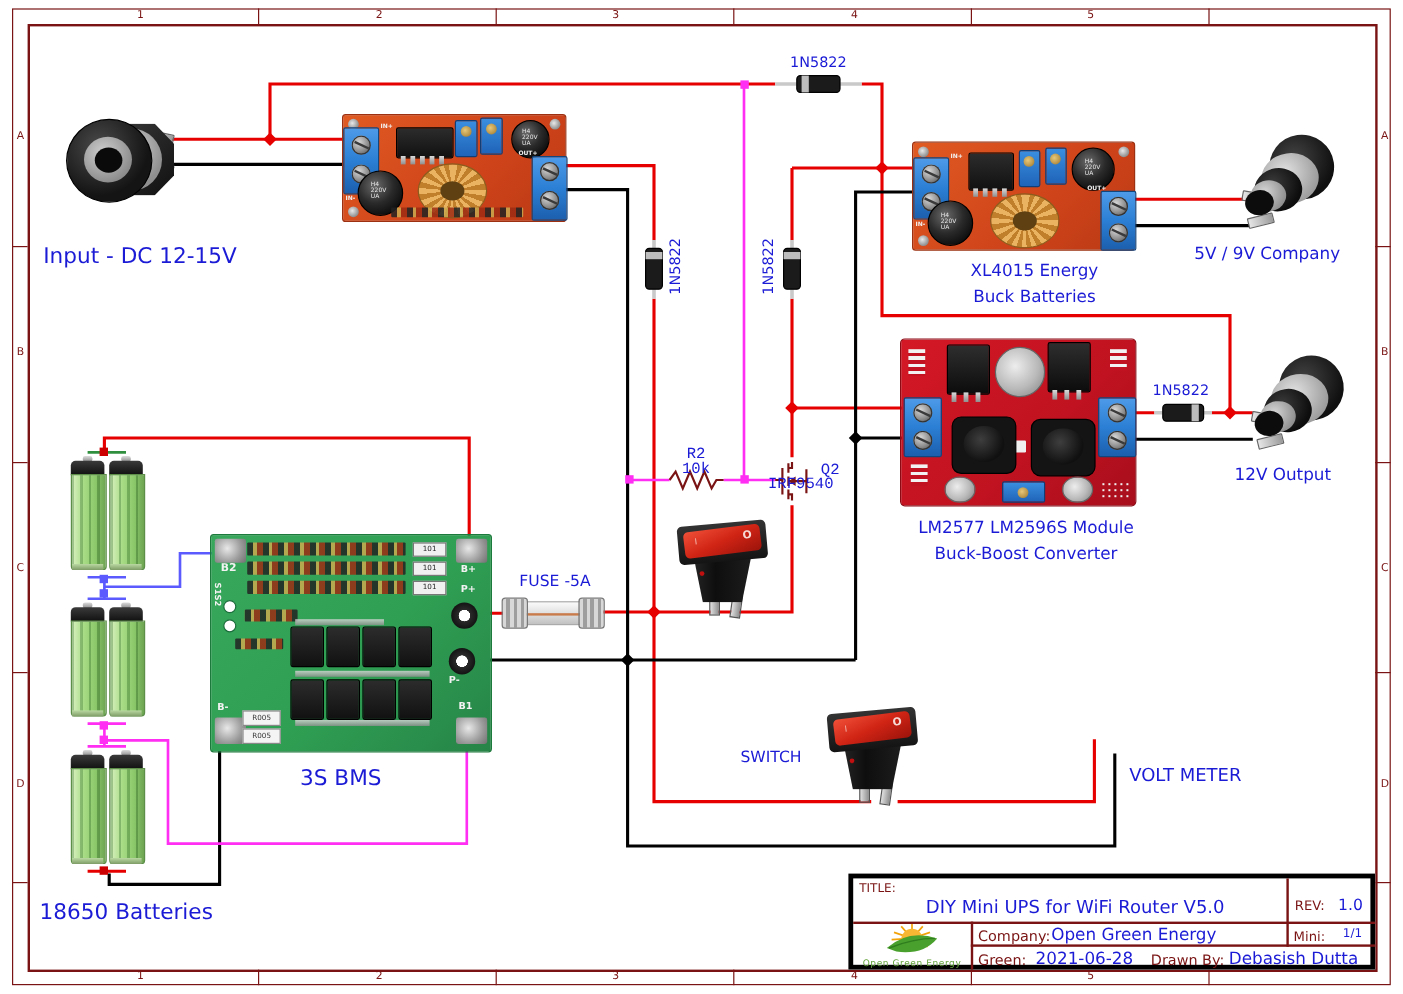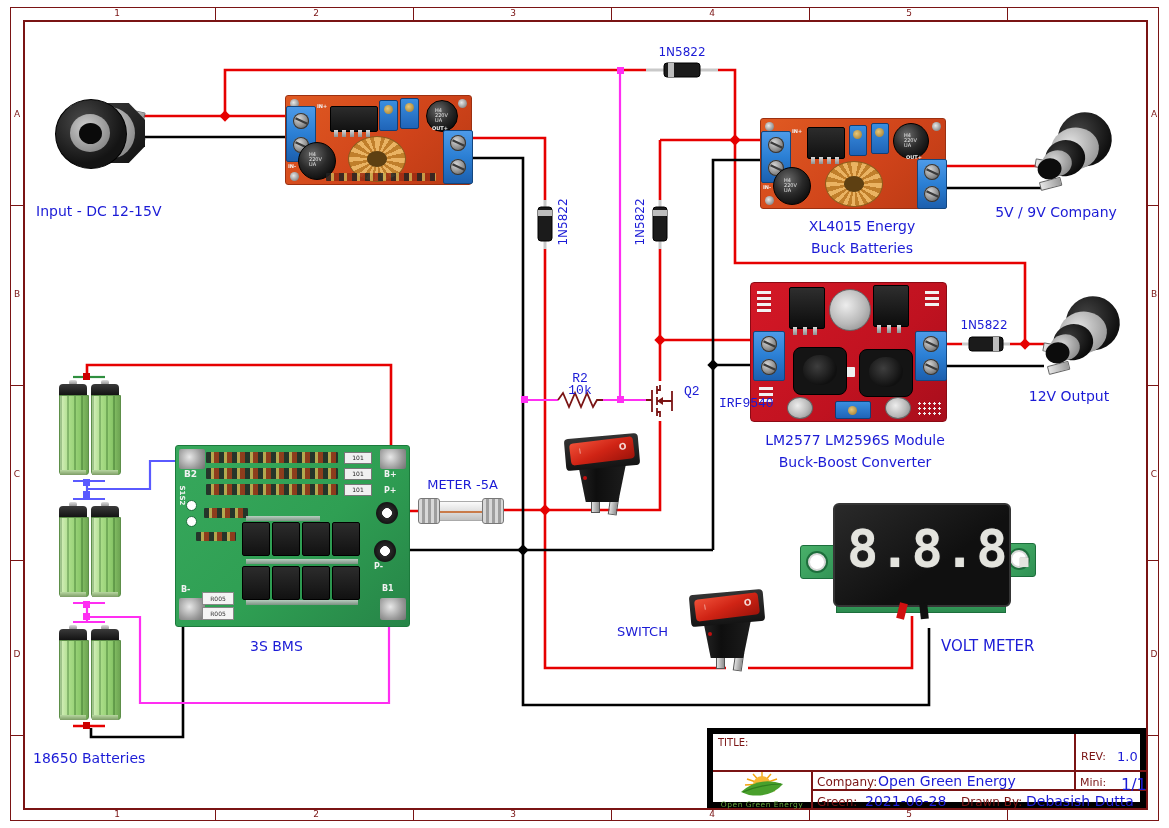"Input - DC 12-15V" .lbl-lg { font-size: 14px -> 18px }
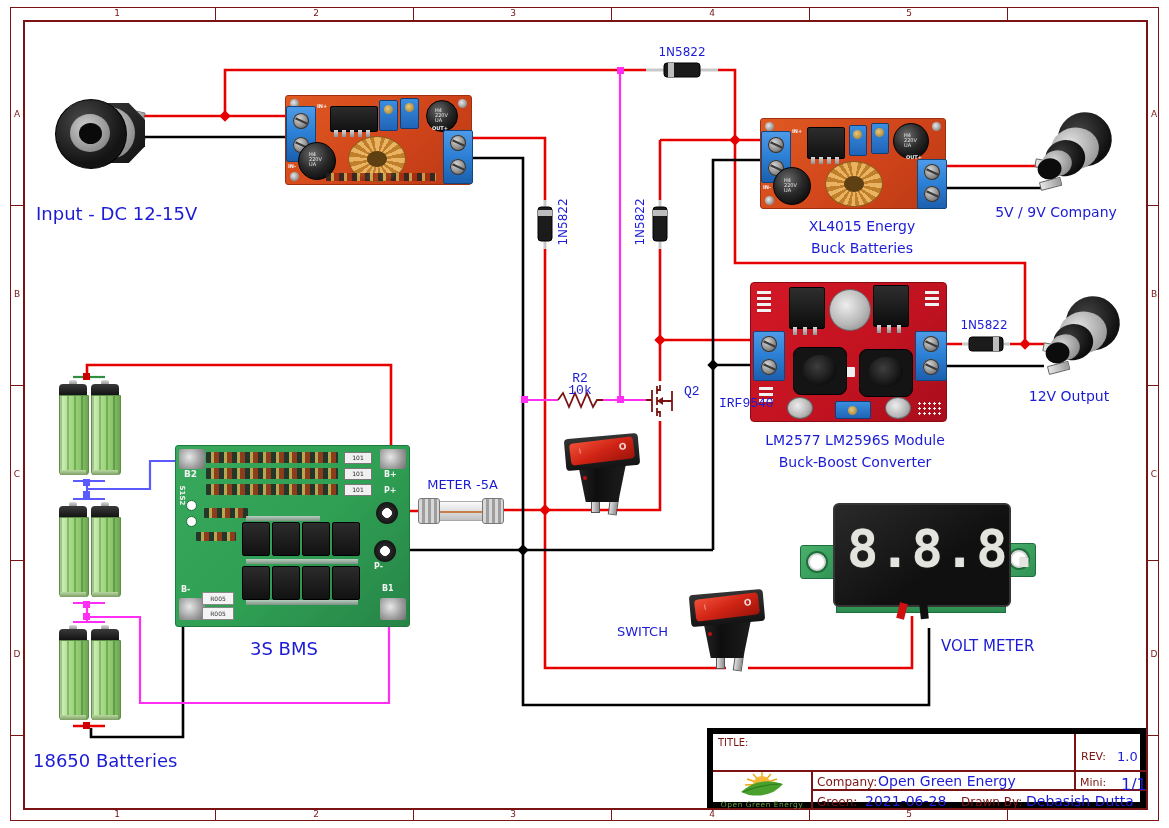"IRF9540" div.c { left: 719px -> 640px }
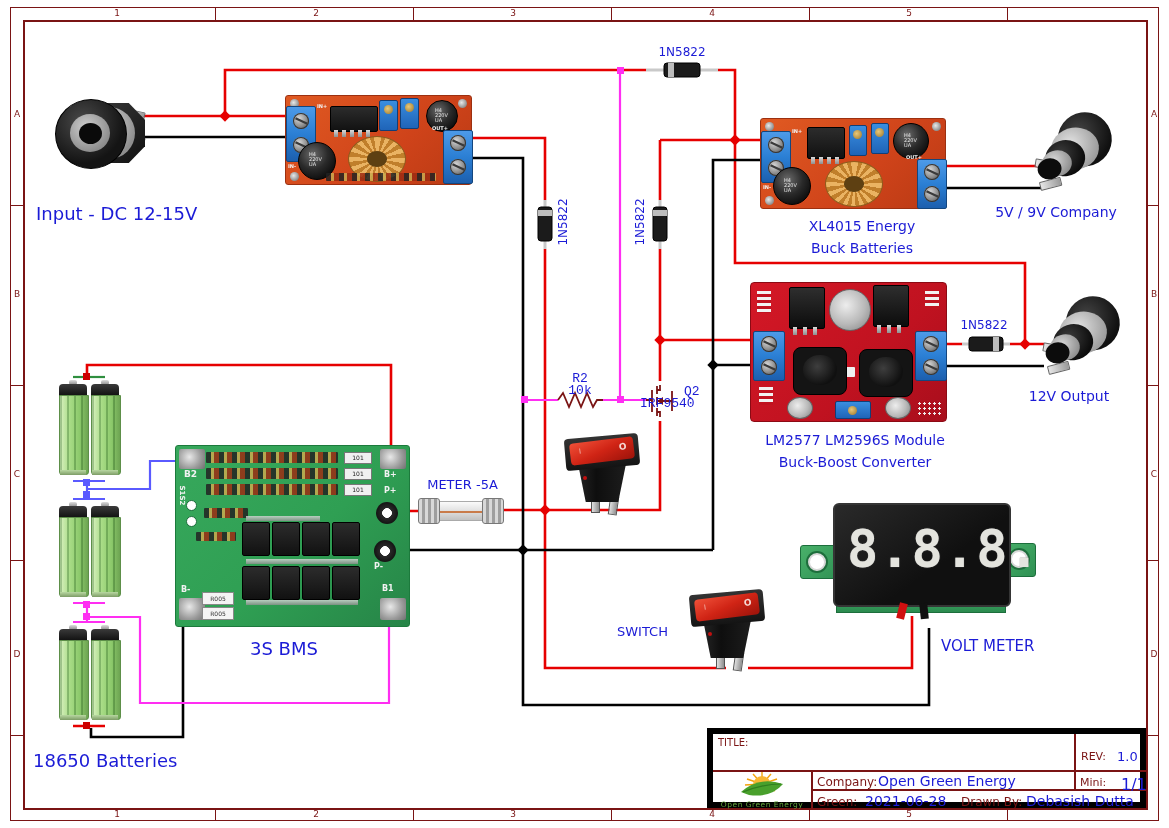"METER -5A" div.c { text: METER -> FUSE }
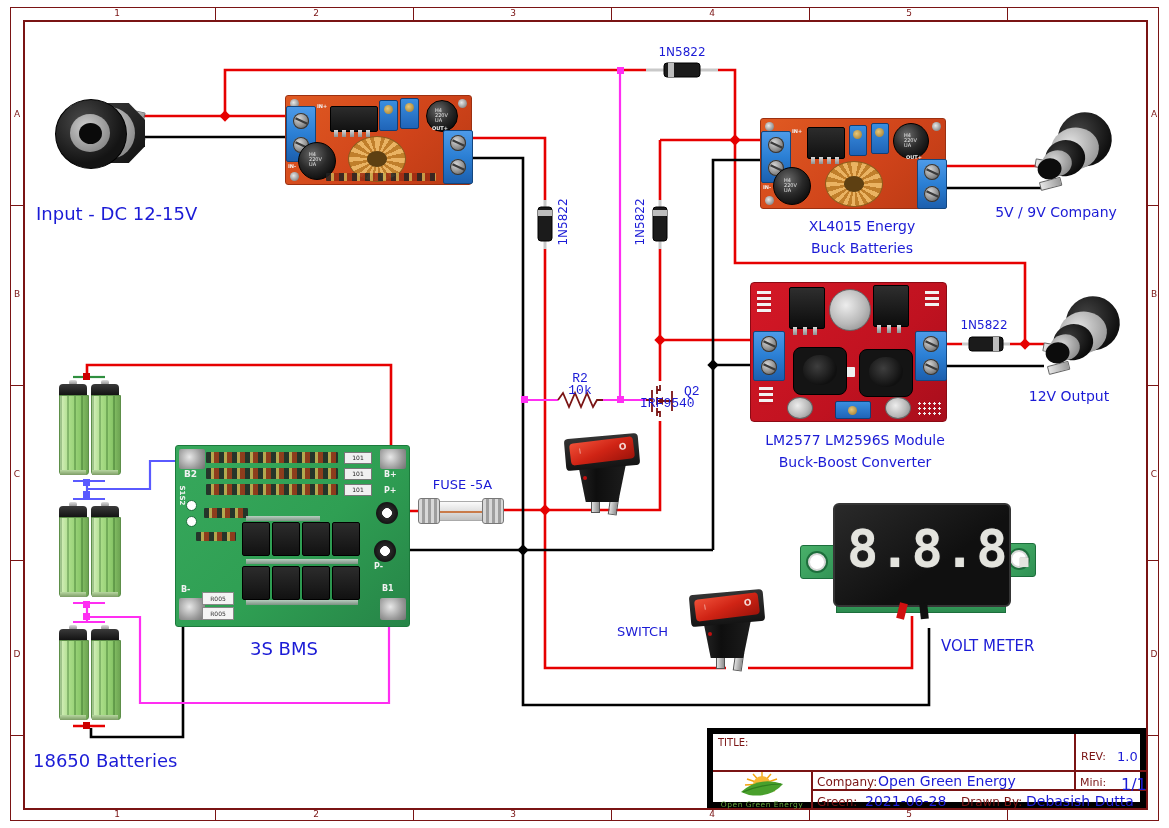"8.8.8." div.c { html: <div> <div></div> <div></div> <div></div> <div></div> <div></div> <div> <div>8.8.8.</div> </div> <div></div> <div></div> </div> -> none }
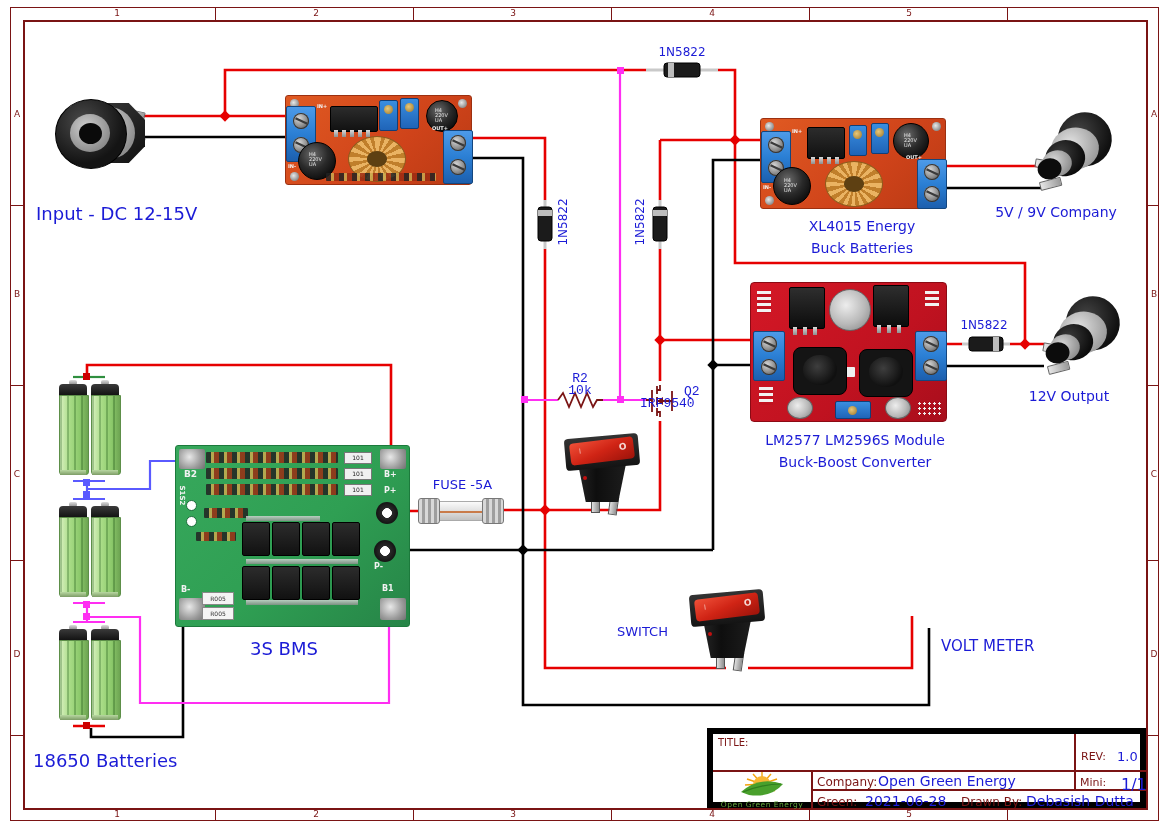"TITLE:" div.c { border: 6px solid #000000 -> 4px solid #000000 }
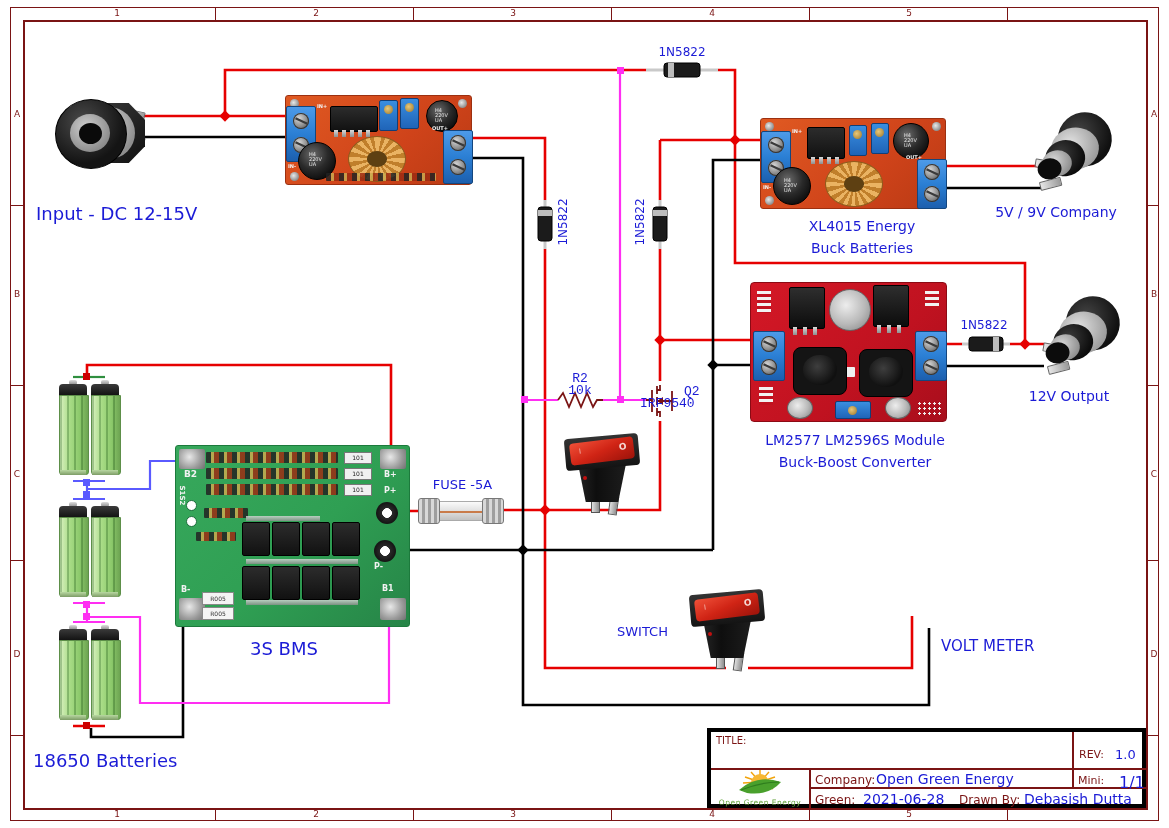"DIY Mini UPS for WiFi" div.c { html: none -> <div>DIY Mini UPS for WiFi Router V5.0</div> }
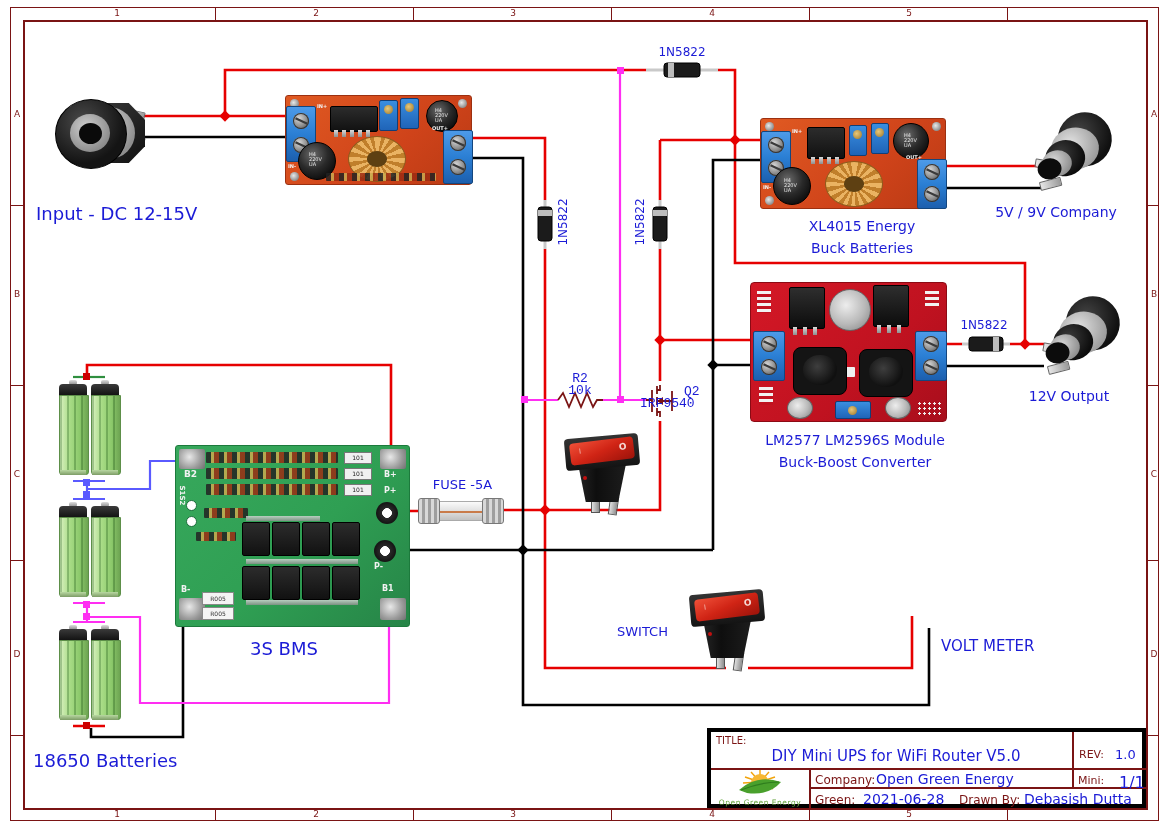"1/1" div.c { font-size: 16px -> 10px }
